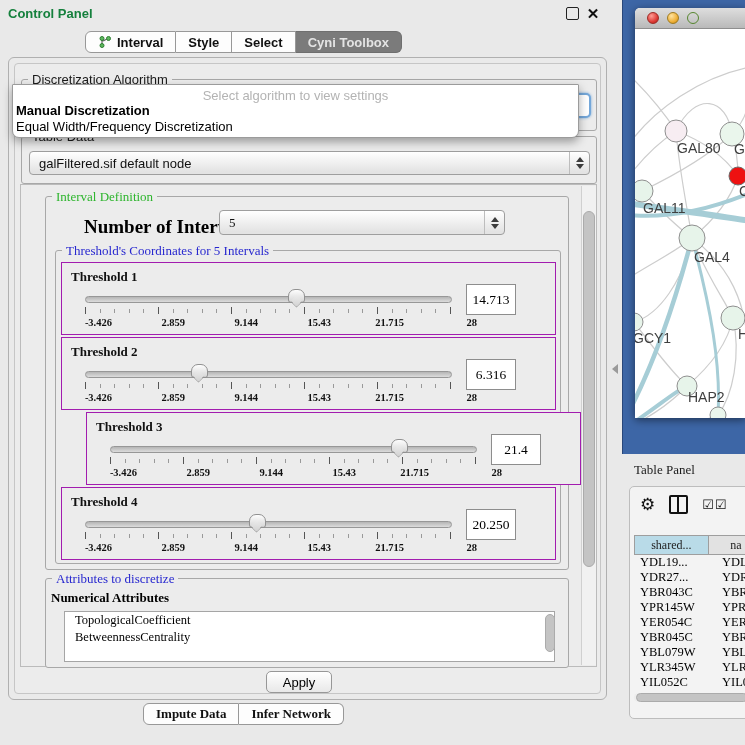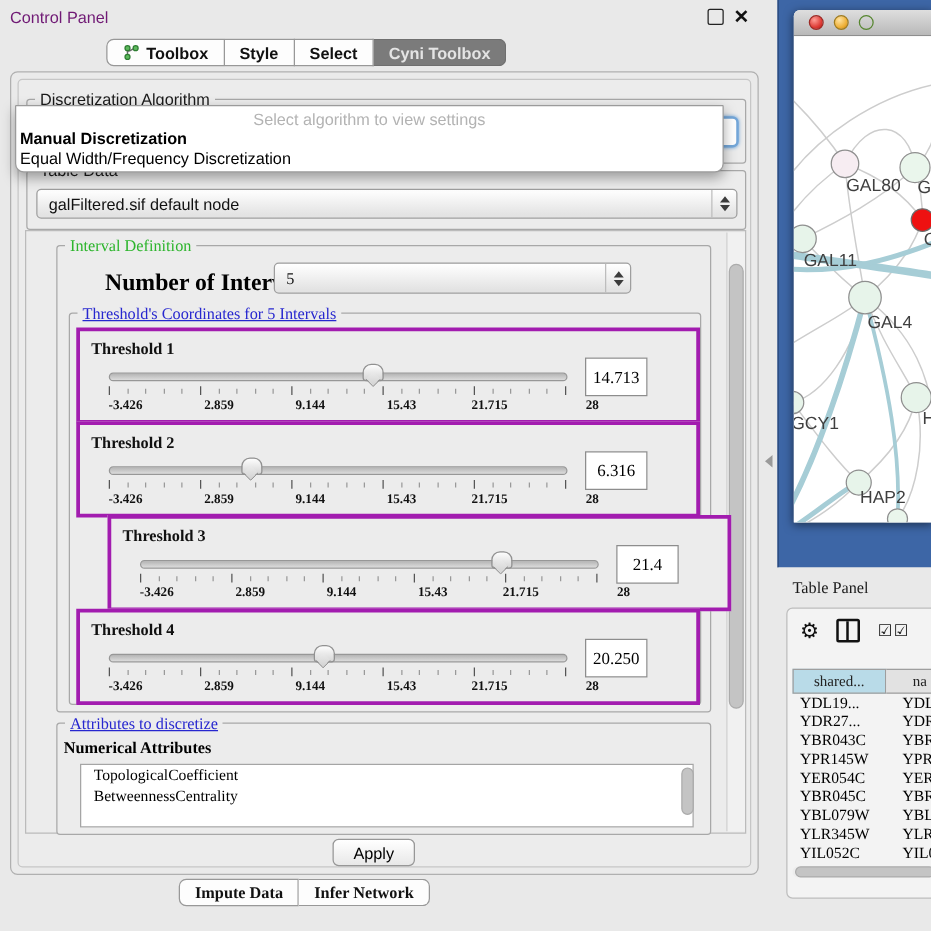"Control Panel" .titlebar-text { color: #701a75 -> #15803d; font-weight: none -> bold }
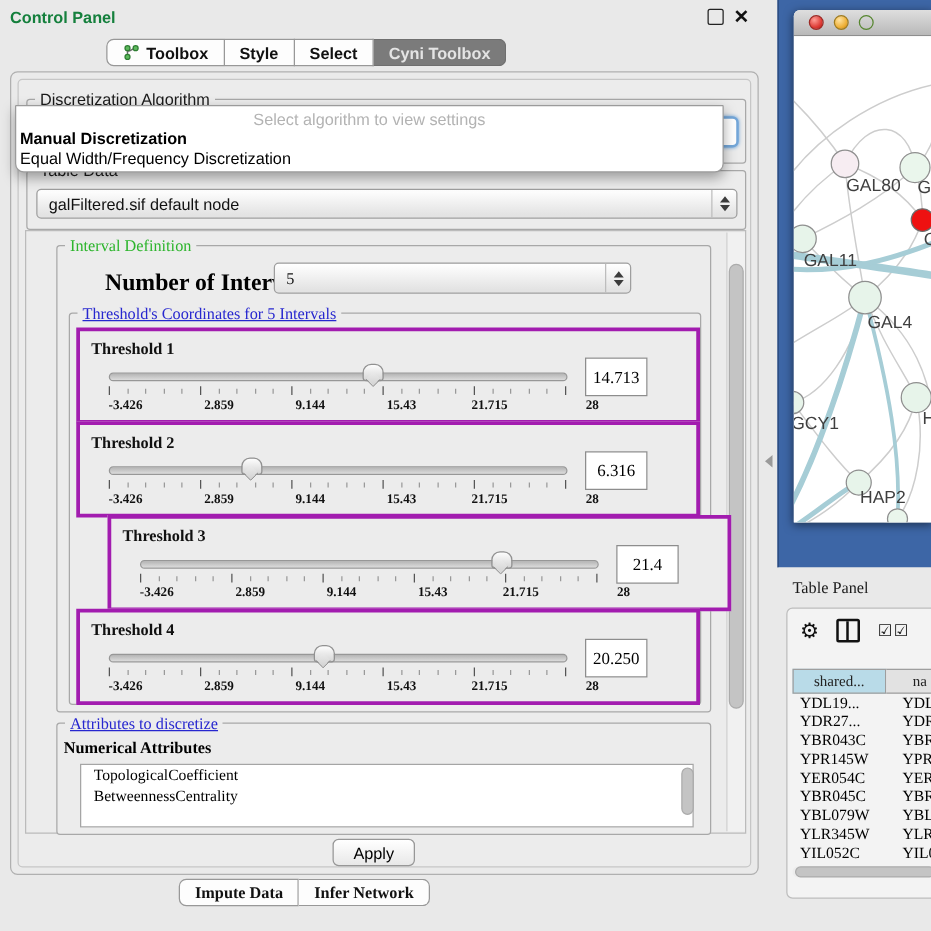"Toolbox" span { text: Toolbox -> Interval }
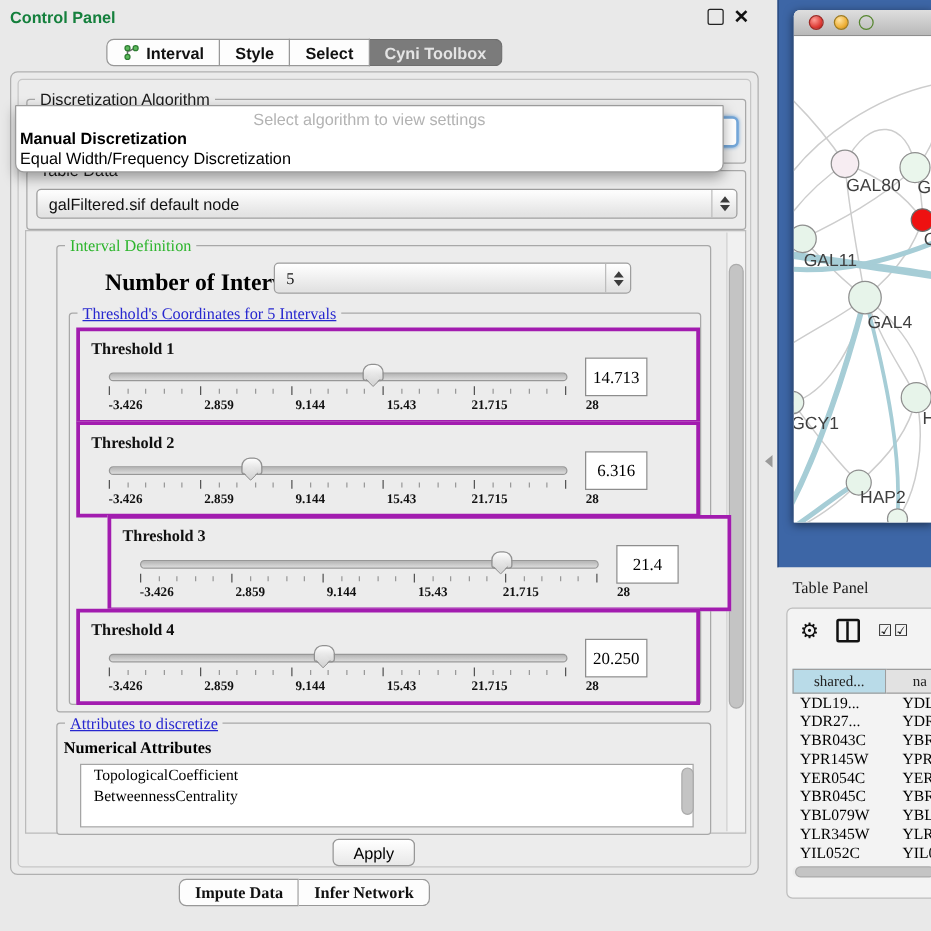"Threshold's Coordinates for 5 Intervals" .lbl-blue { text-decoration: underline -> none }
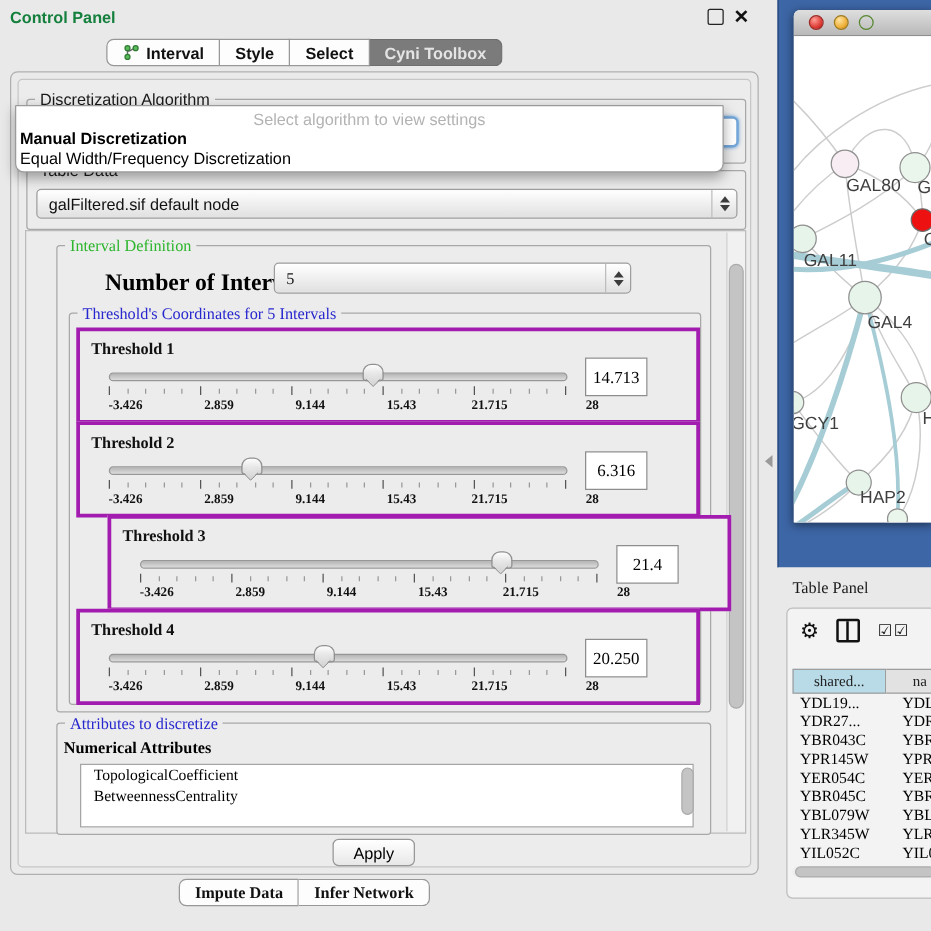"Threshold 1" .tpanel { border: 3px solid #a21caf -> 1px solid #a21caf }
